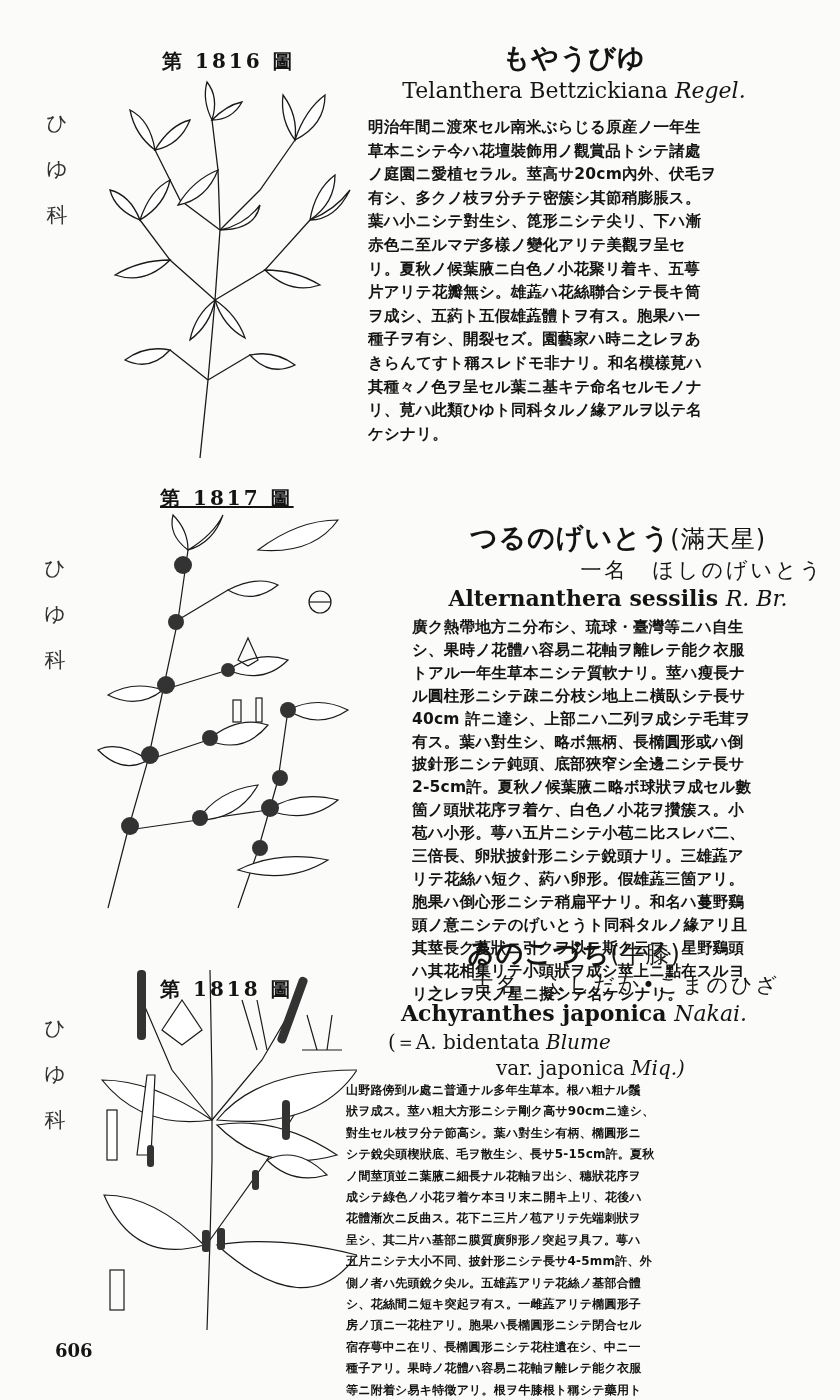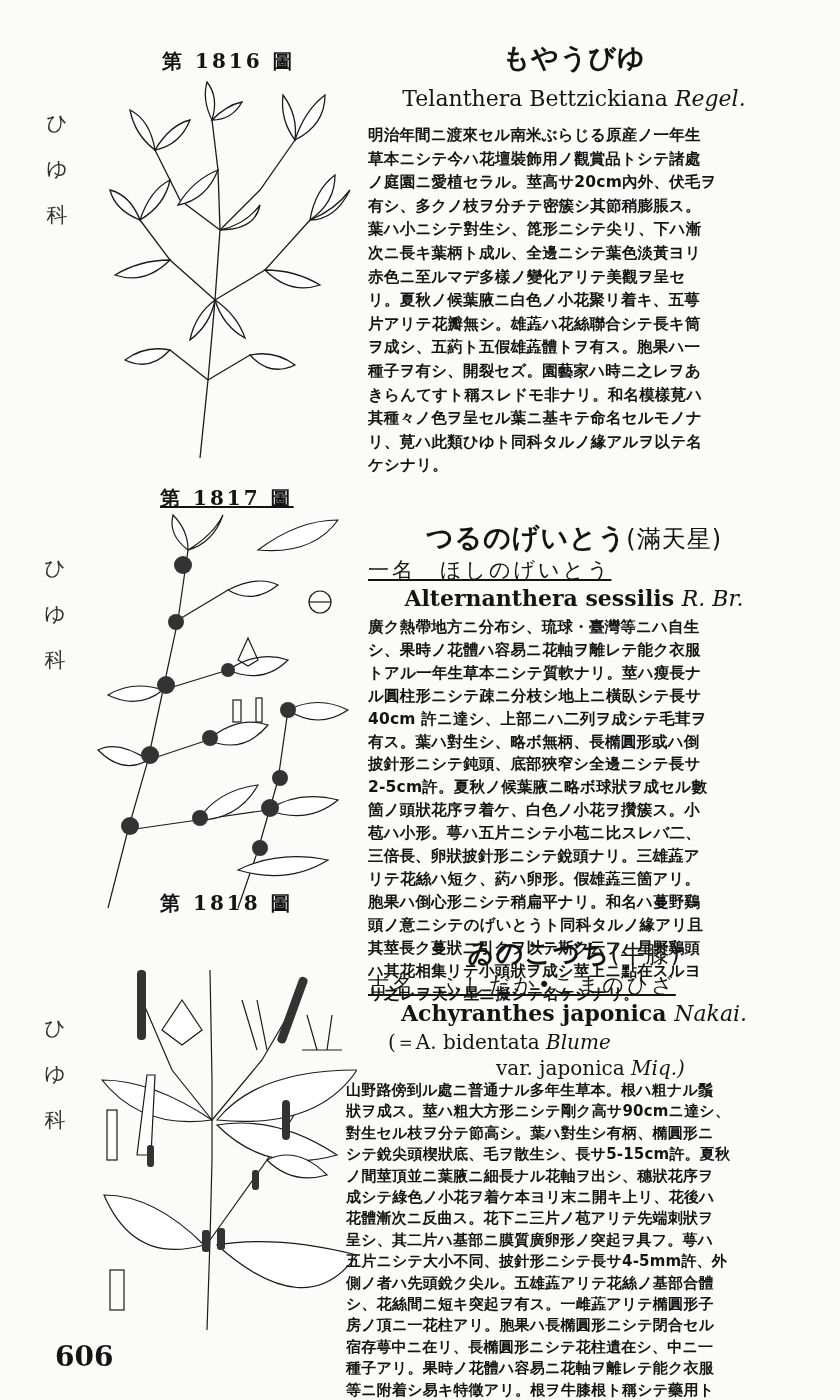"Telanthera Bettzickiana Regel." div.sci { margin-top: 8px -> 0 }
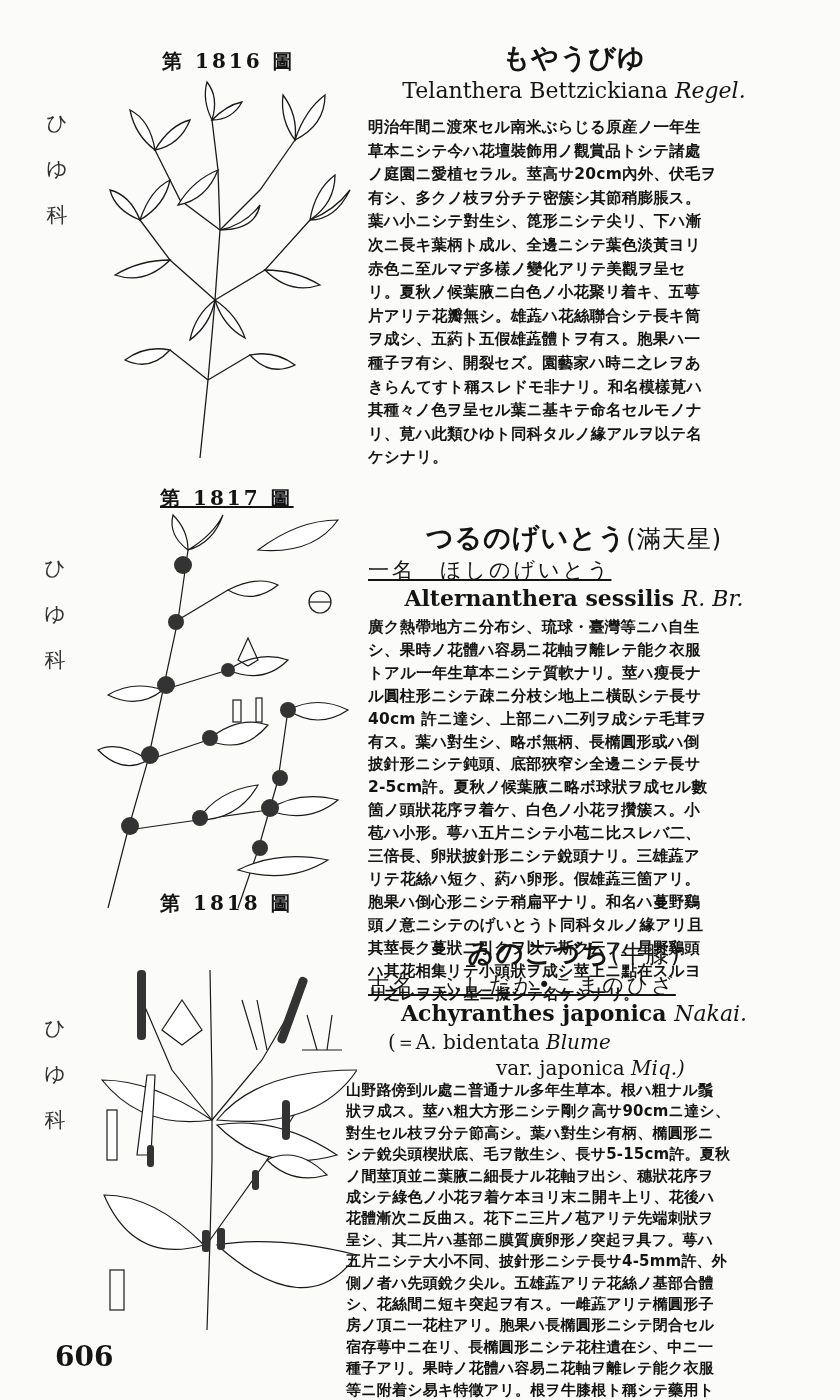"次ニ長キ葉柄ト成ル、全邊ニシテ葉色淡黃ヨリ" div { html: <div>次ニ長キ葉柄ト成ル、全邊ニシテ葉色淡黃ヨリ</div> -> none }
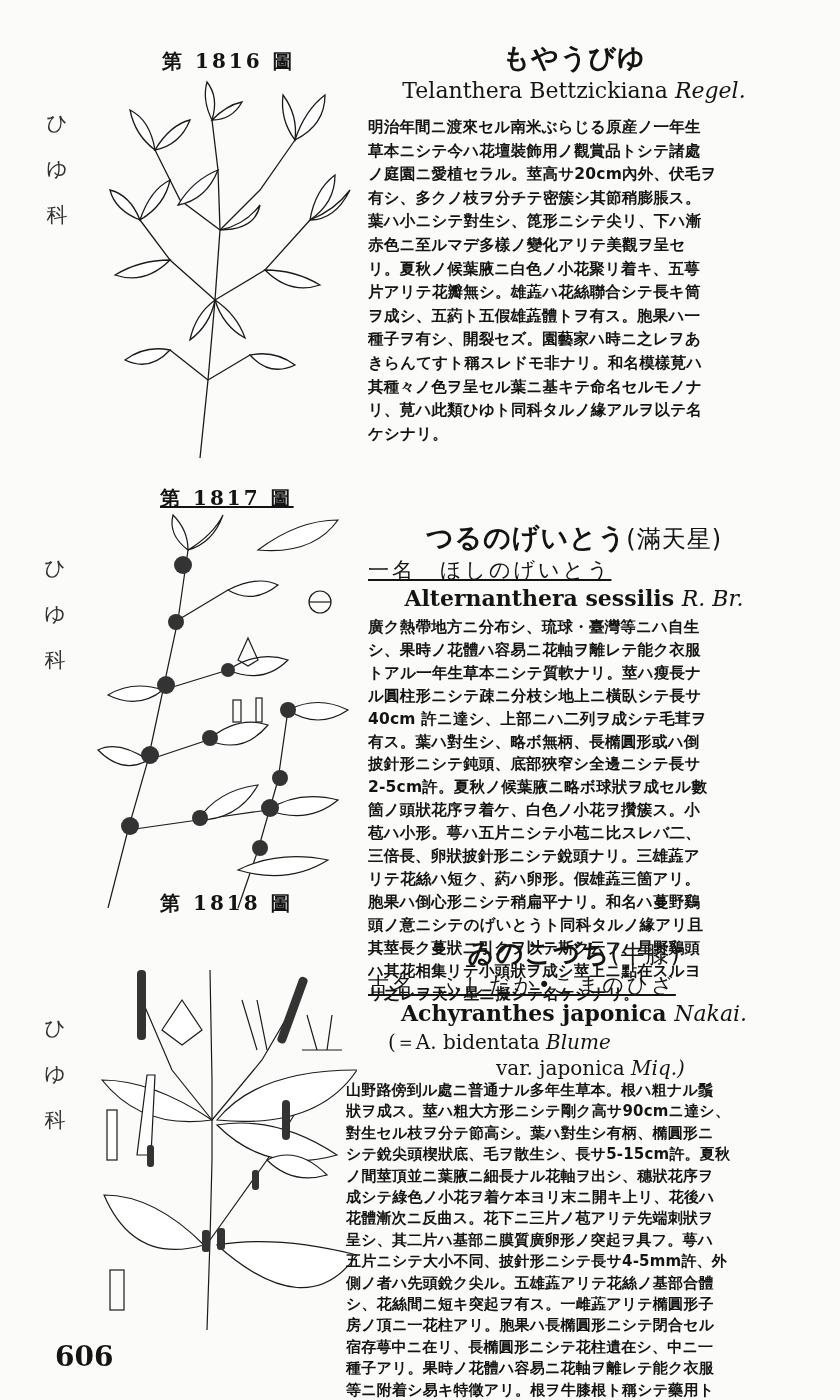"つるのげいとう(滿天星)" div.entry { margin-left: none -> 44px }
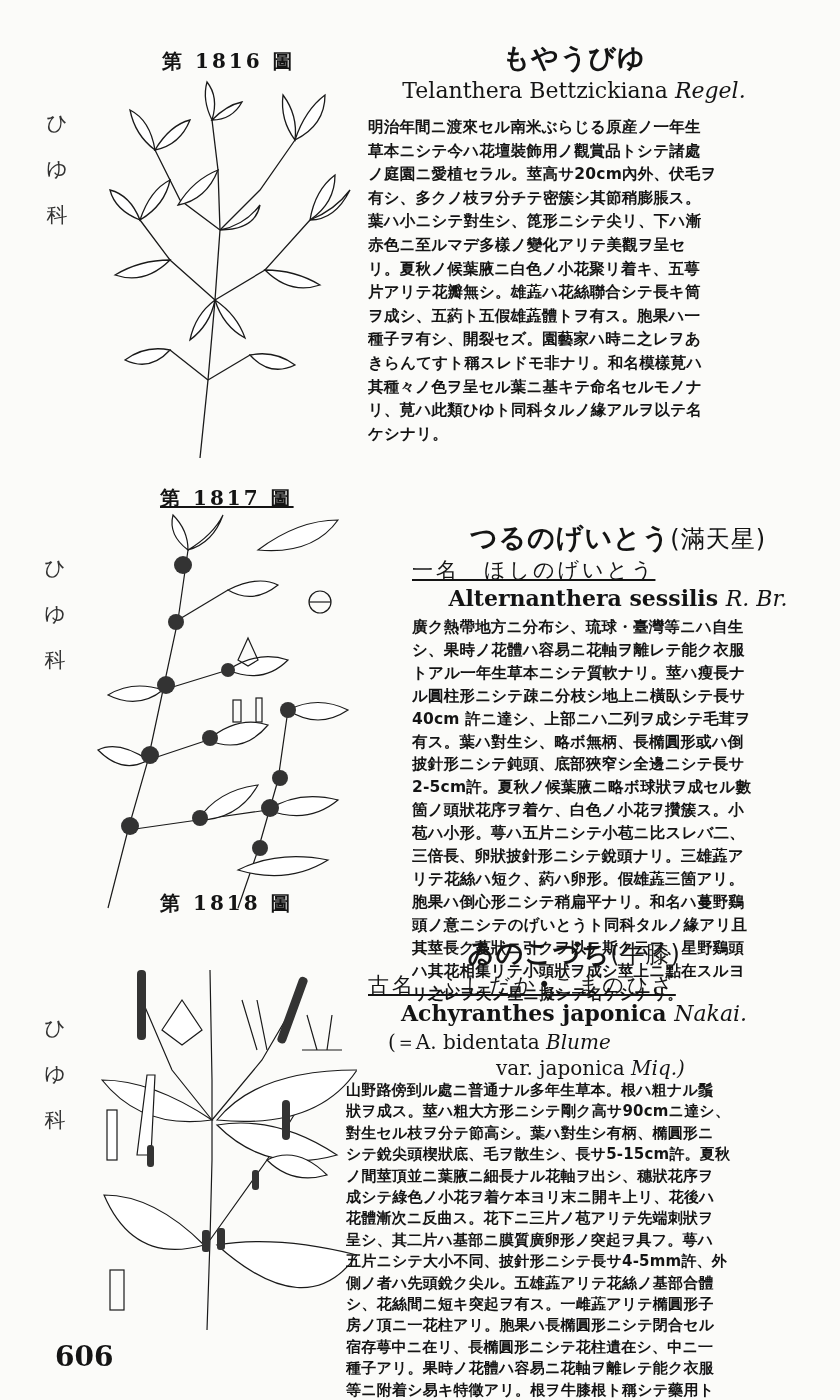"一名 ほしのげいとう" .alt-name { text-align: left -> right; text-decoration: underline -> none }
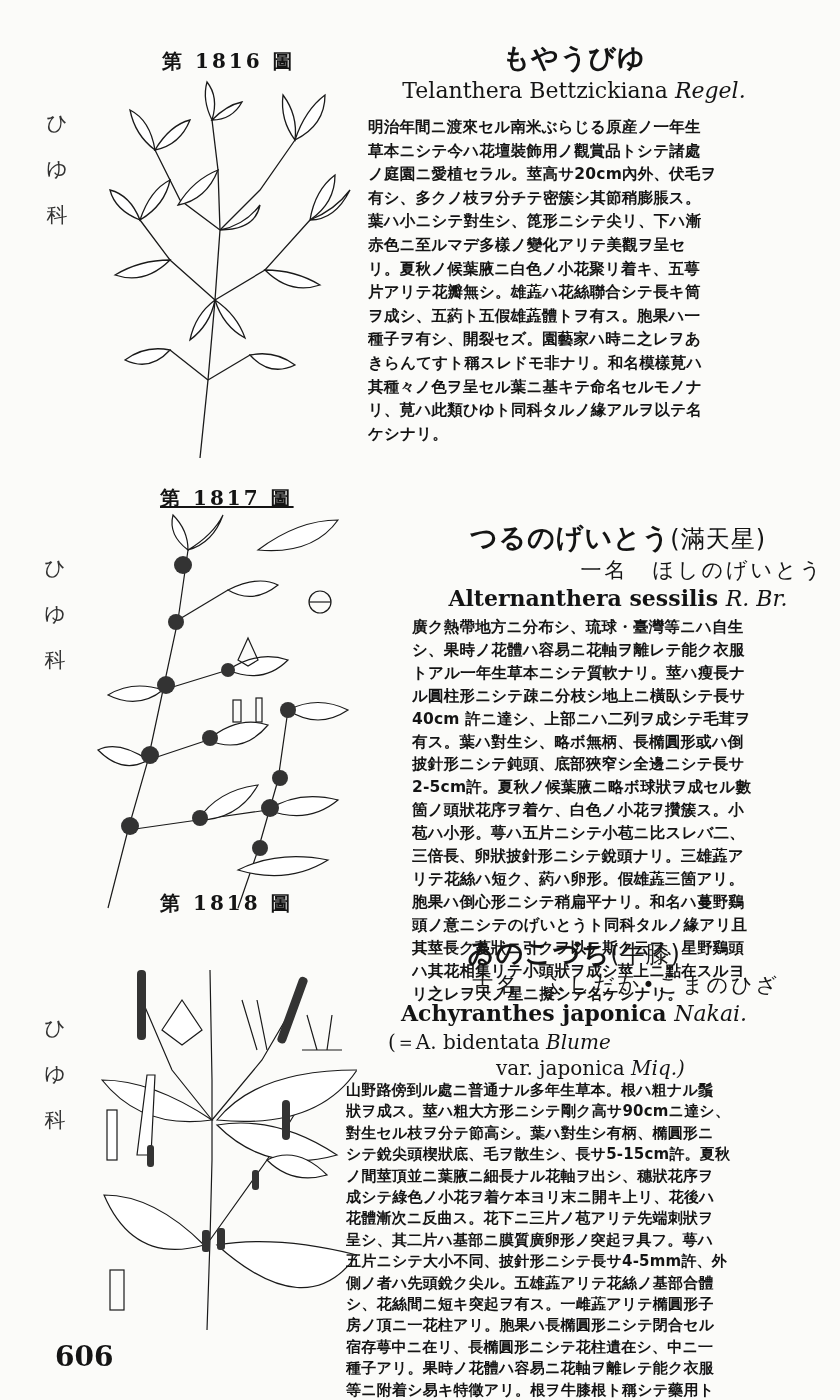"第 1818 圖" div.fig-label { top: 890px -> 976px }
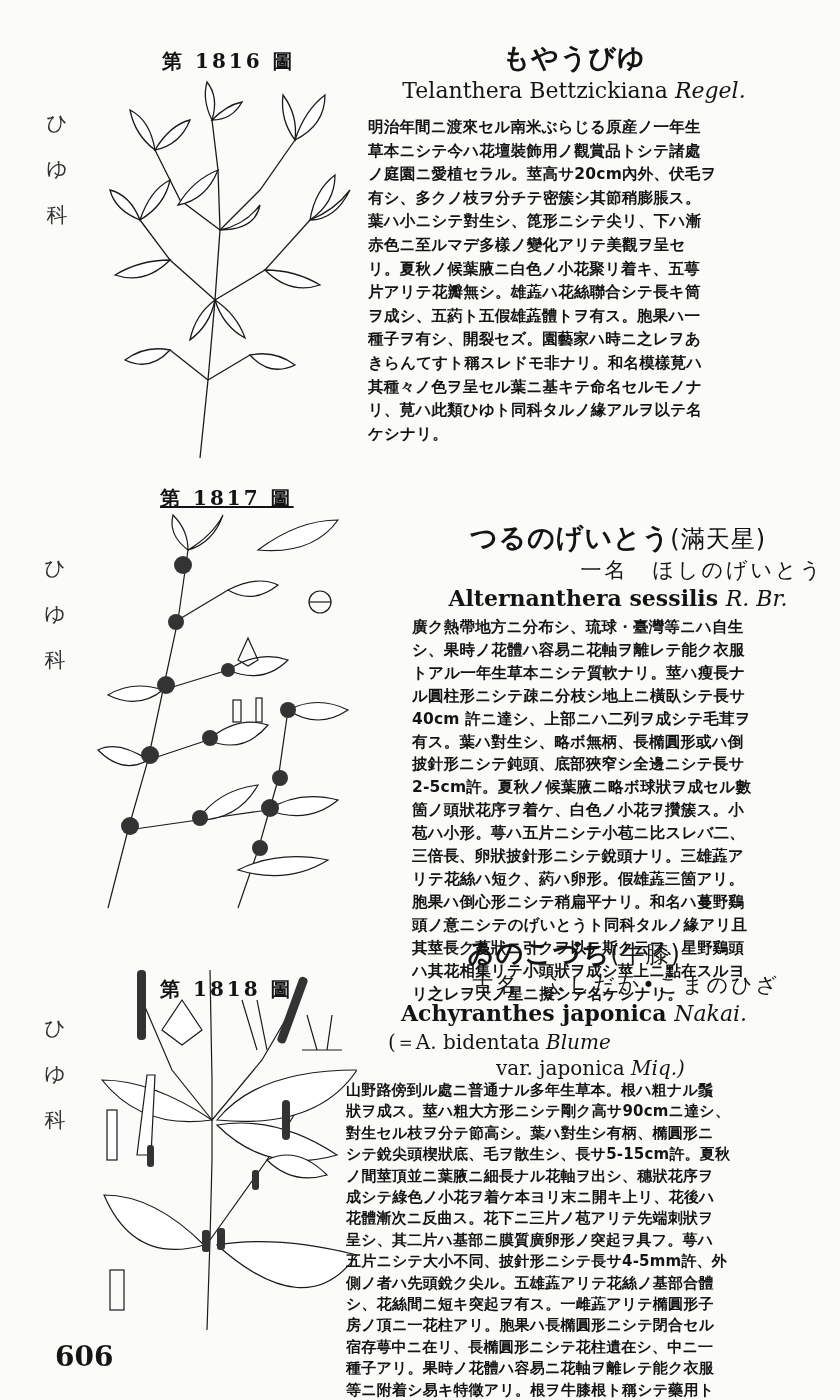"山野路傍到ル處ニ普通ナル多年生草本。根ハ粗ナル鬚" .body-text.dense { font-size: 15px -> 12px }
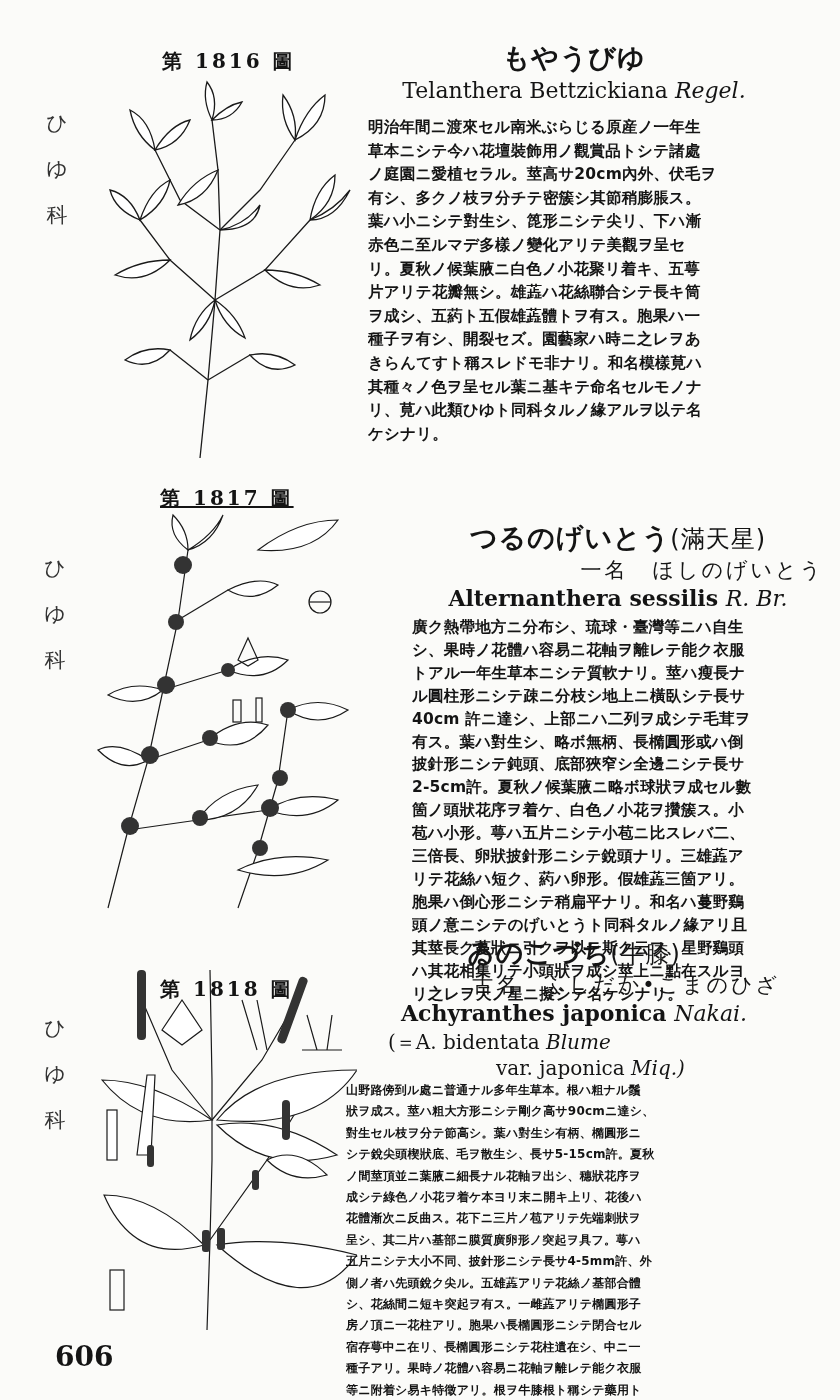"606" .page-num { font-size: 28px -> 18px }
